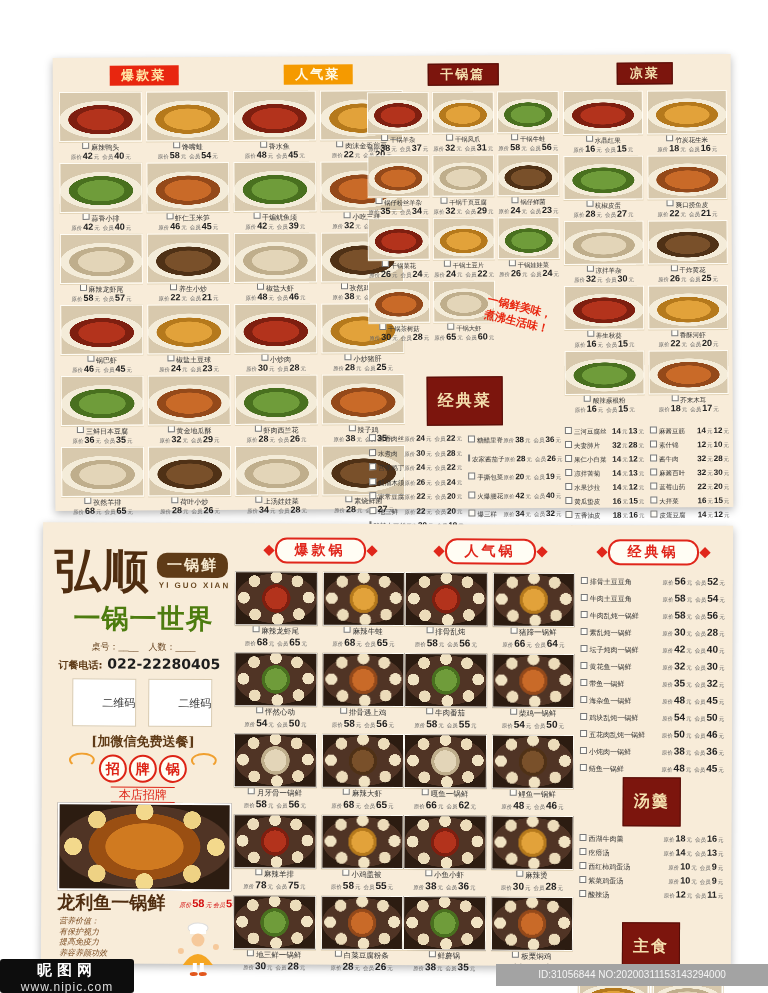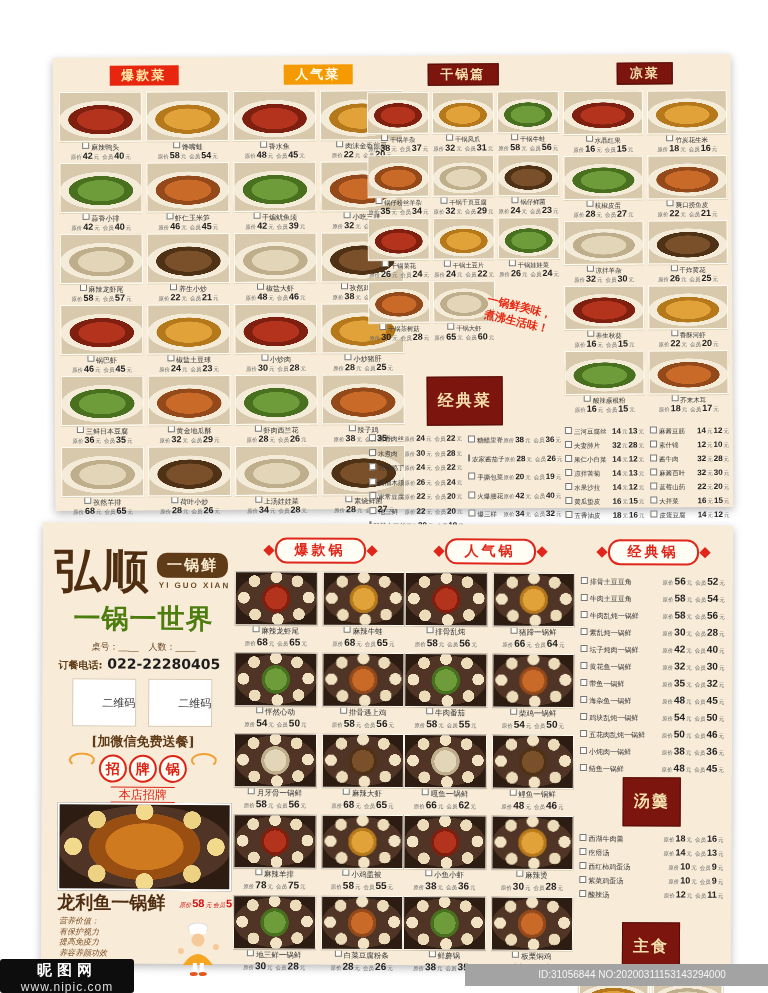"ID:31056844 NO:20200311153143294000" .idbar { padding-left: 31px -> none }
